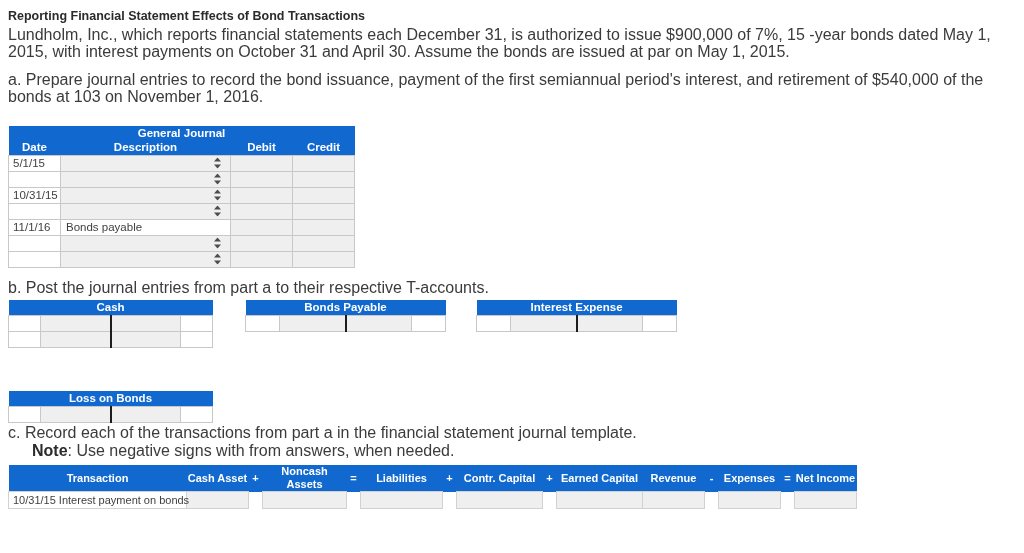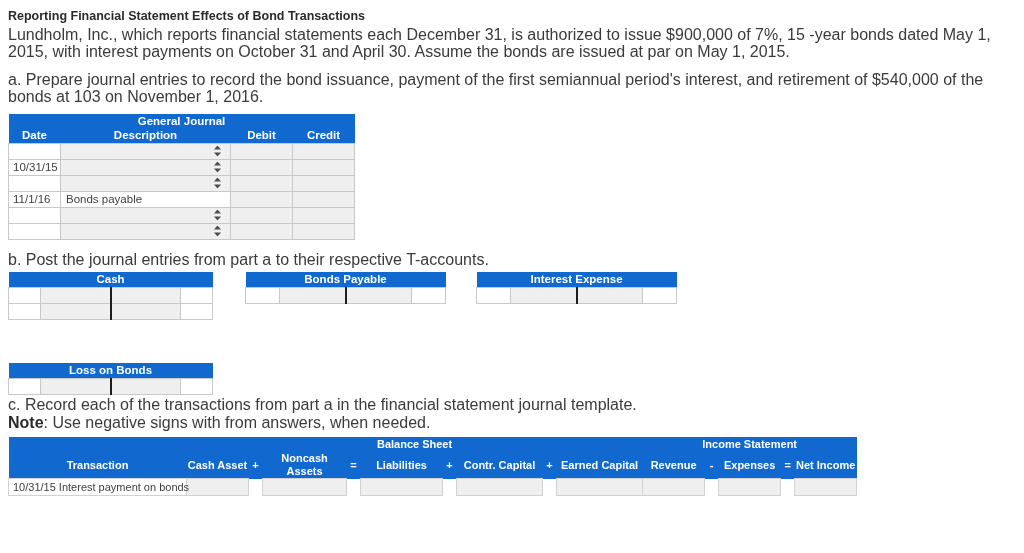"General Journal" .gj-wrap { margin-top: 9px -> 21px }
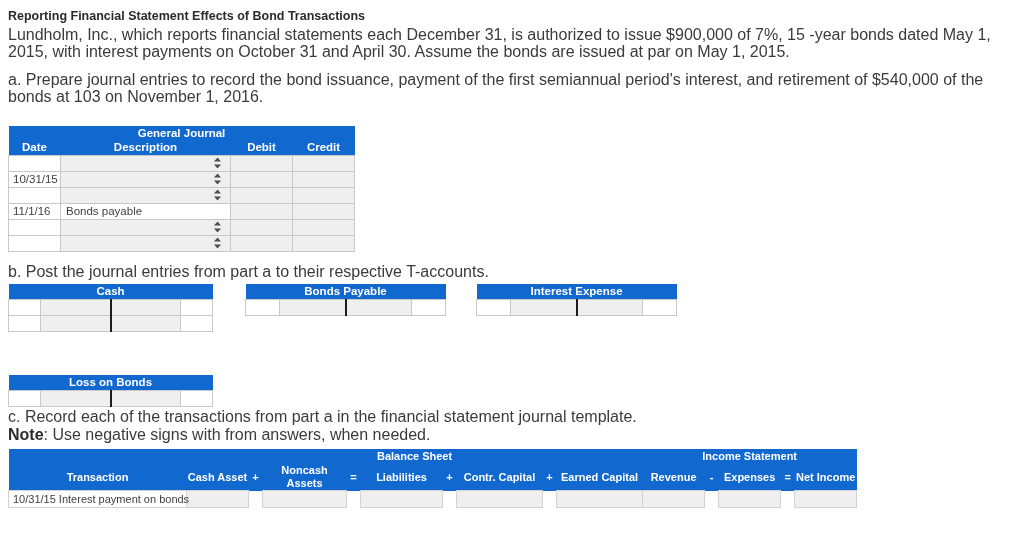"5/1/15" tr { html: none -> <tr> <td>5/1/15</td> <td><span></span><svg> <polygon></polygon> <polygon></polygon> </svg></td> <td></td> <td></td> </tr> }
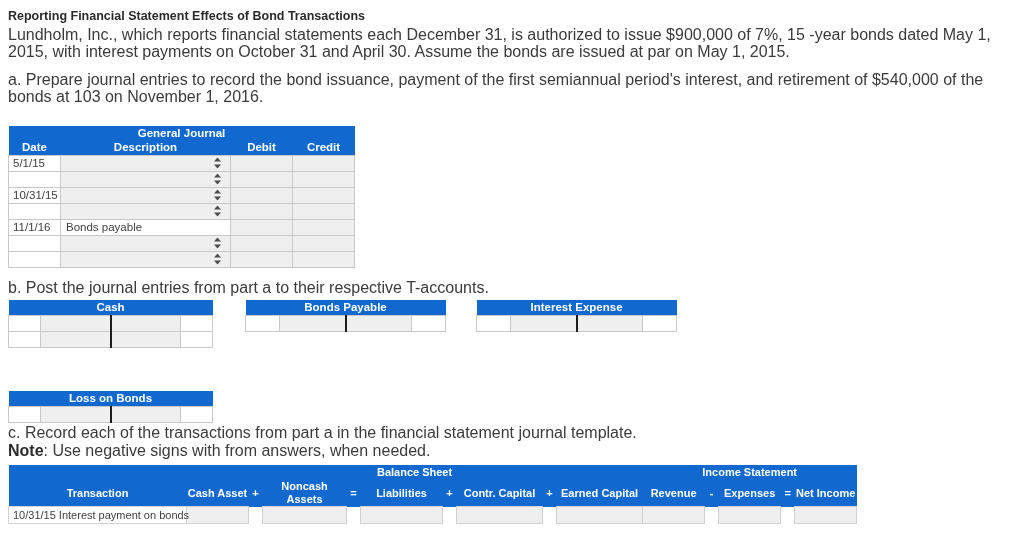"Note" .note-lbl { margin-left: none -> 24px }
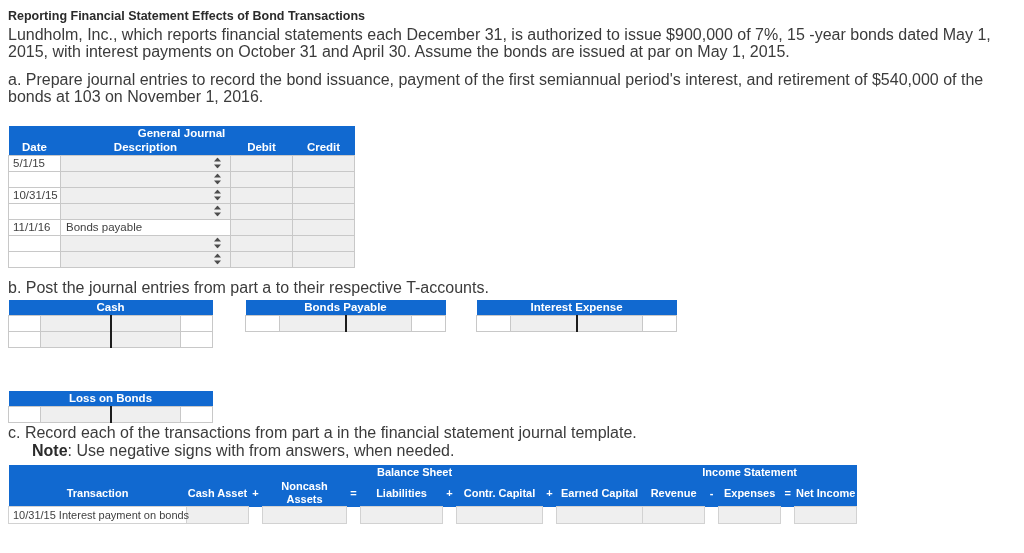"Balance Sheet" tr.grp { html: <tr> <th></th> <th>Balance Sheet</th> <th>Income Statement</th> </tr> -> none }
